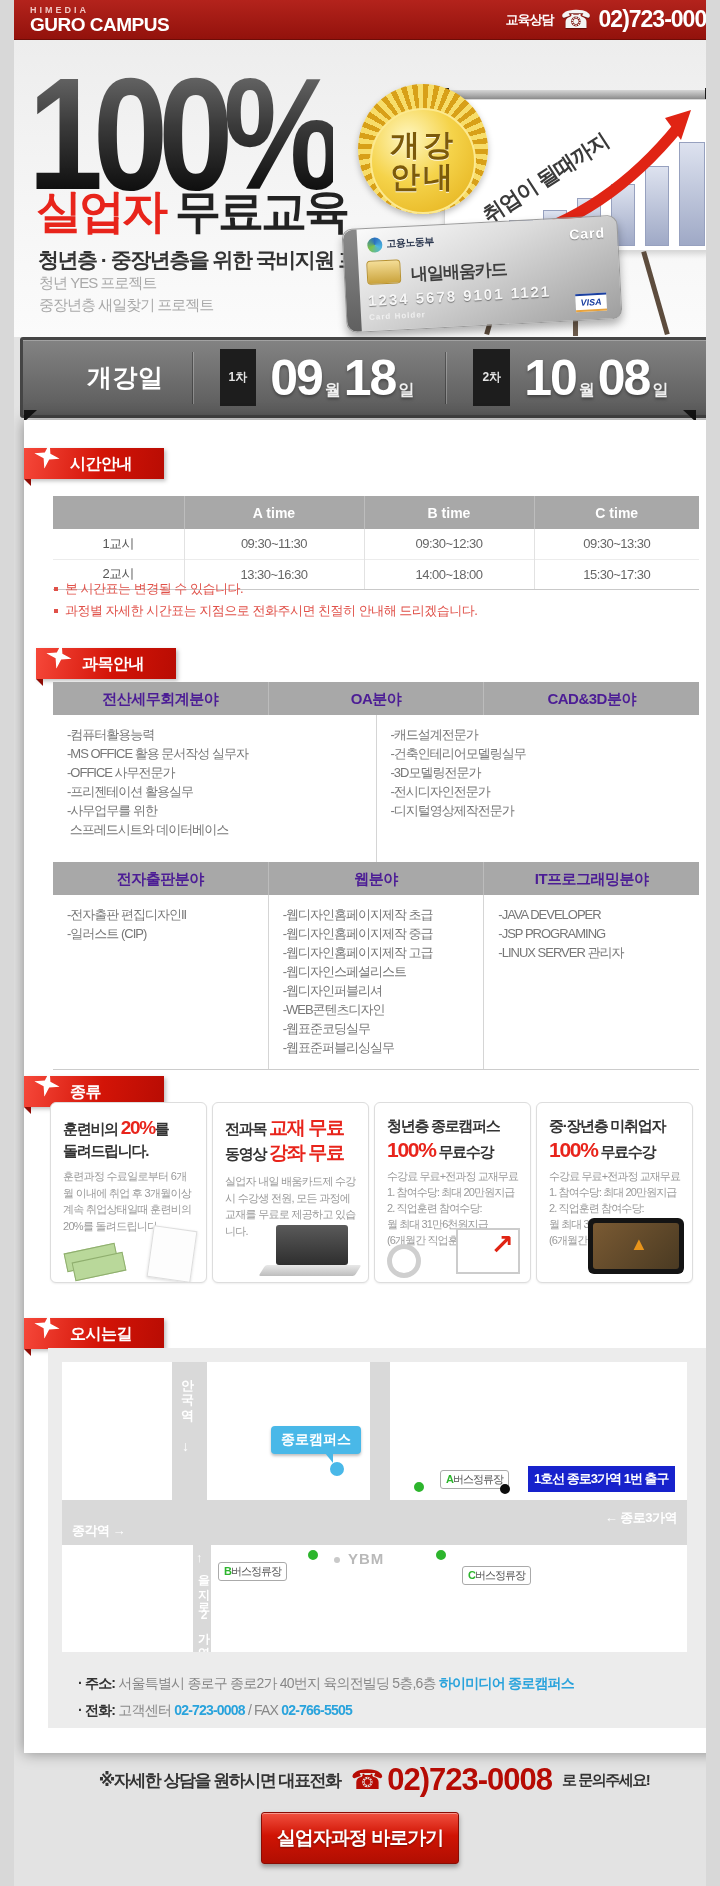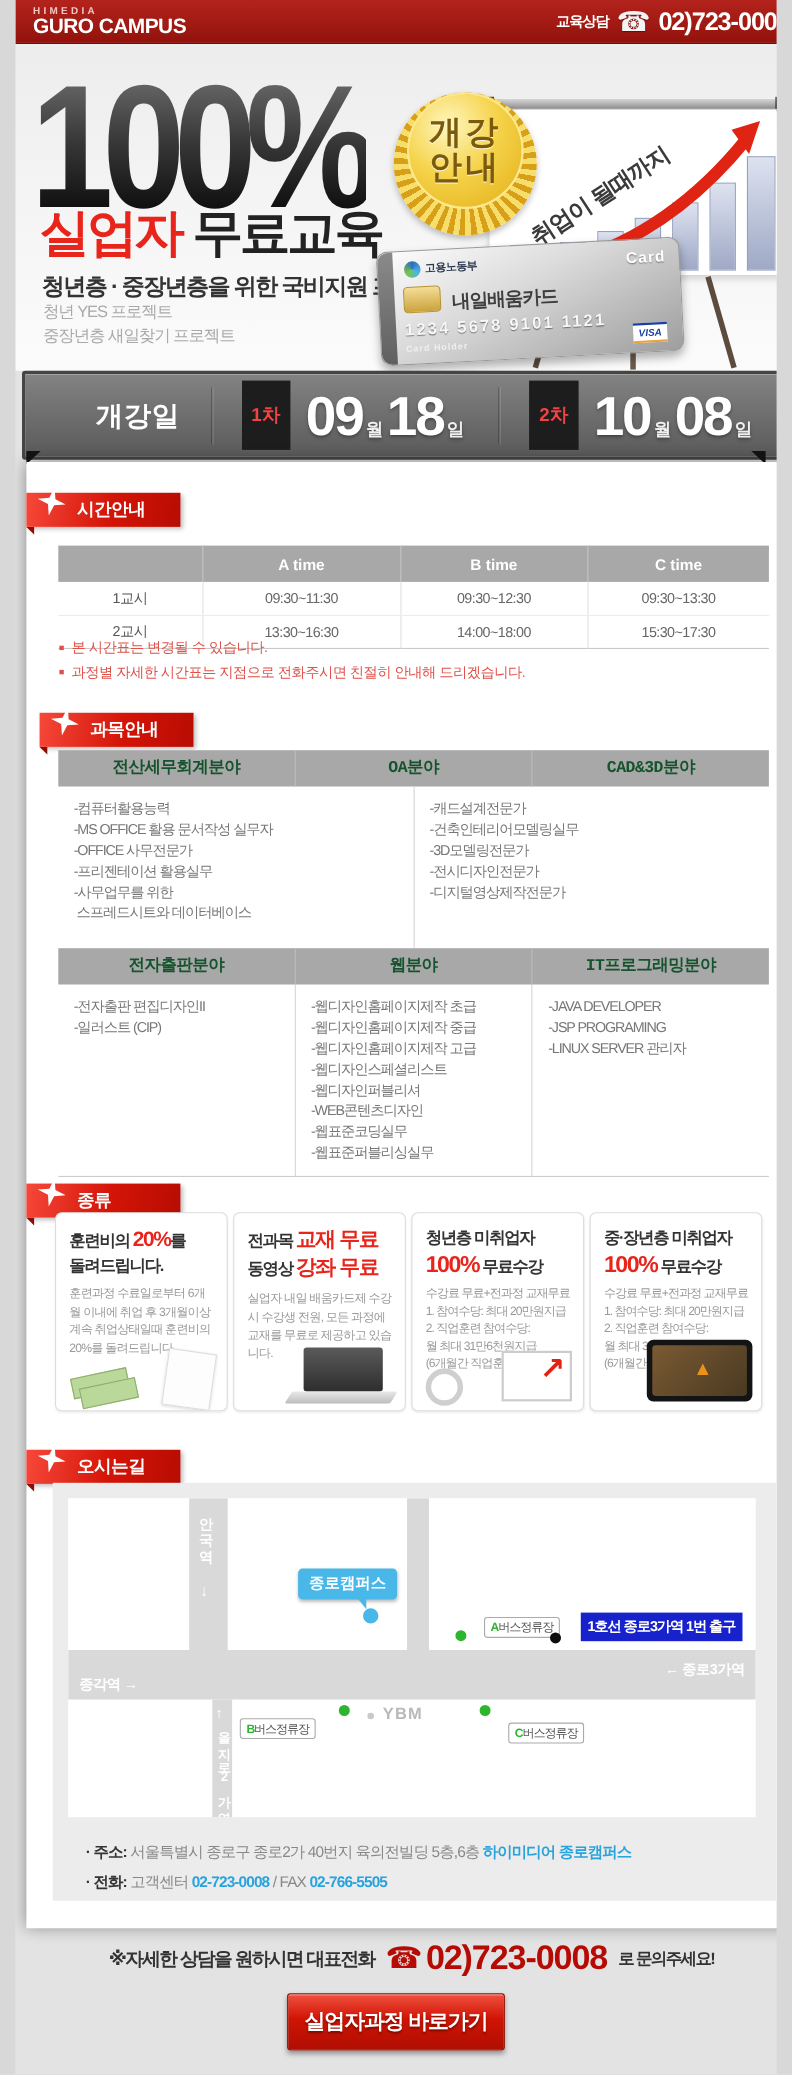"개강" .gold-badge { align-items: flex-start -> flex-end }
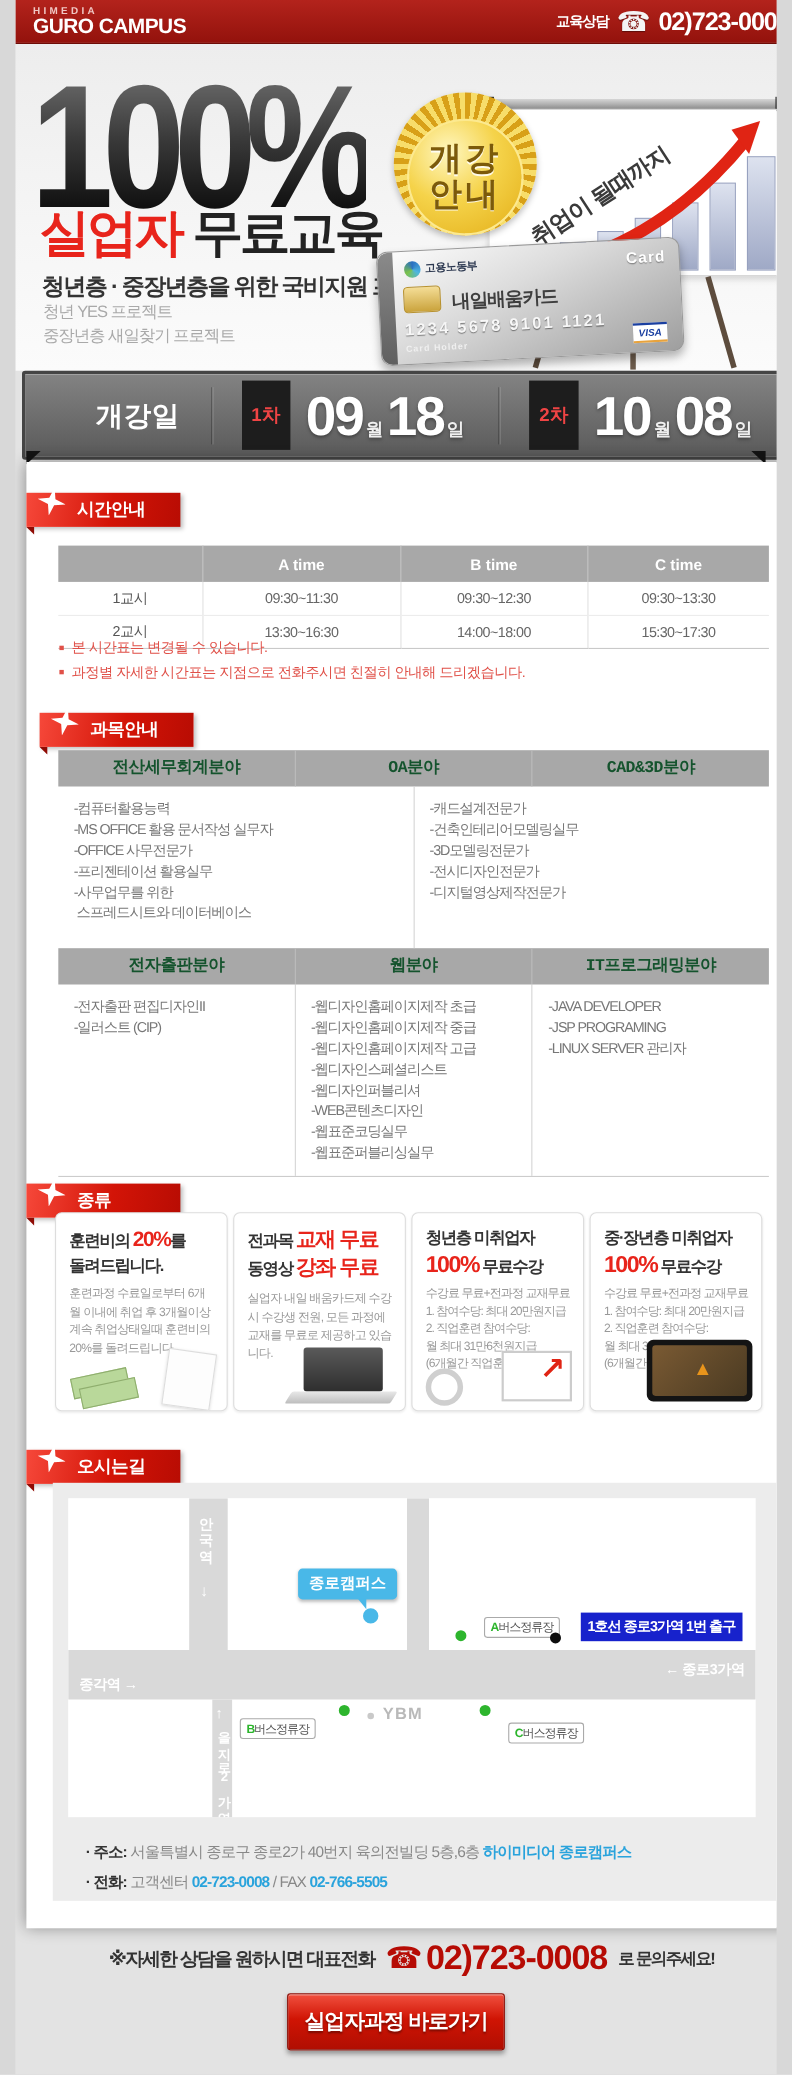"1차" .ob-badge { color: #ef4444 -> #e5e5e5; font-size: 17px -> 12px }
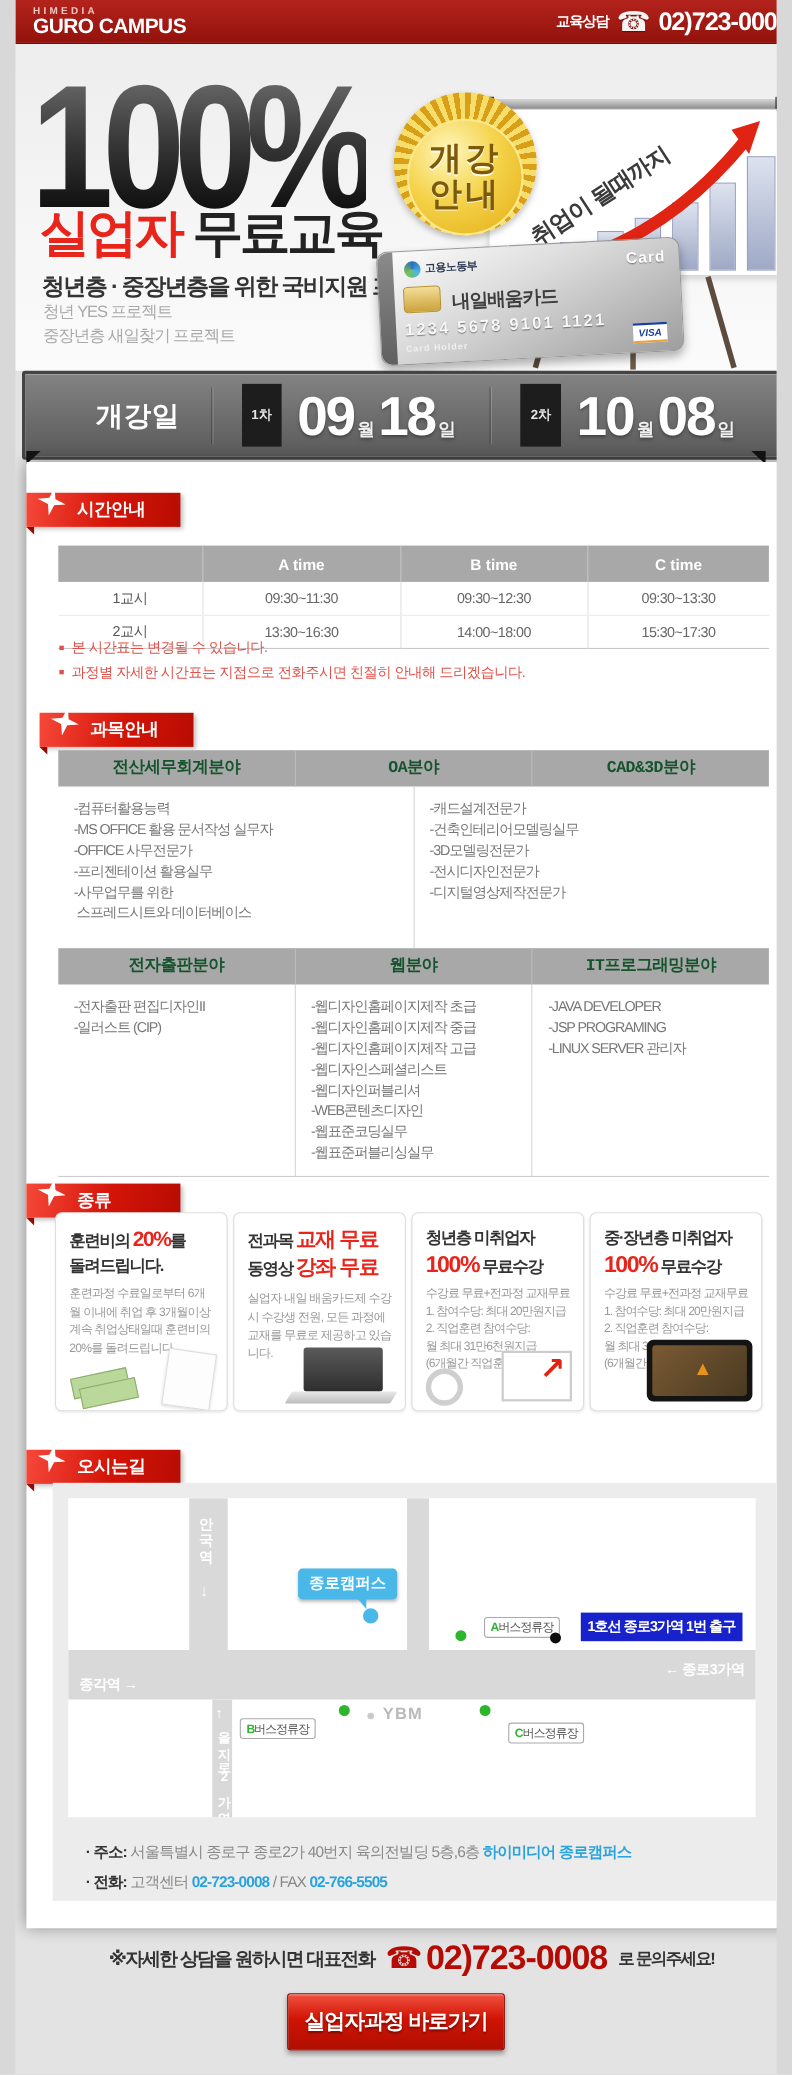"전산세무회계분야" .subj-head { color: #14532d -> #4c1d95; font-family: Liberation Mono, monospace -> none }
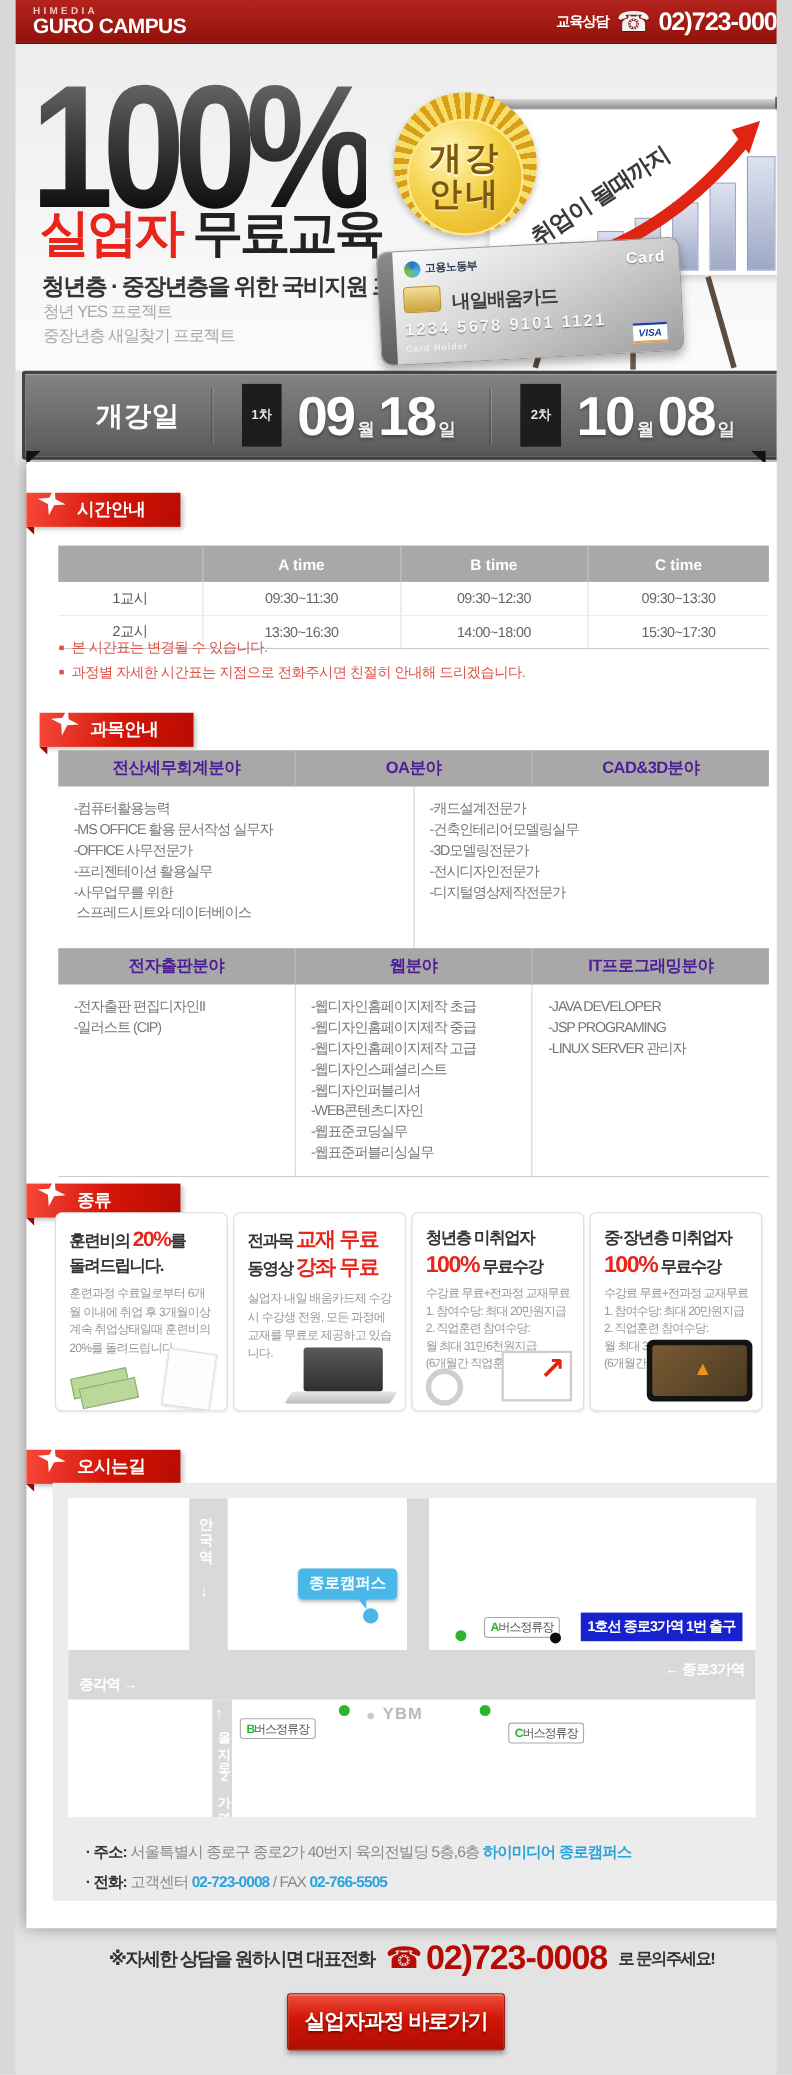"청년층 미취업자" div { text: 미취업자 -> 종로캠퍼스 }
